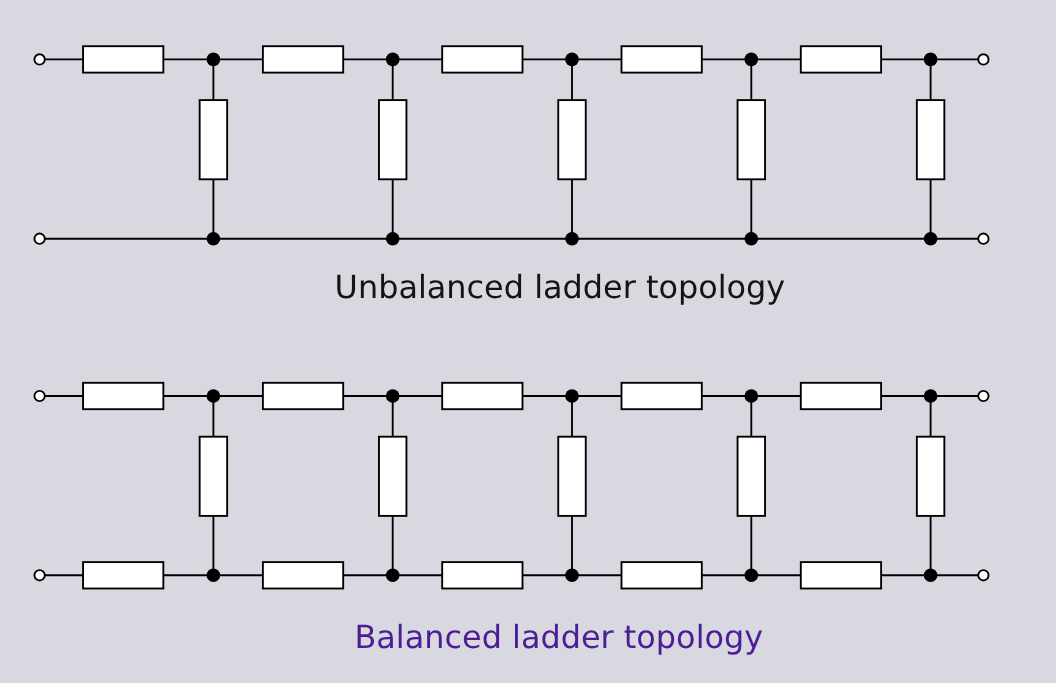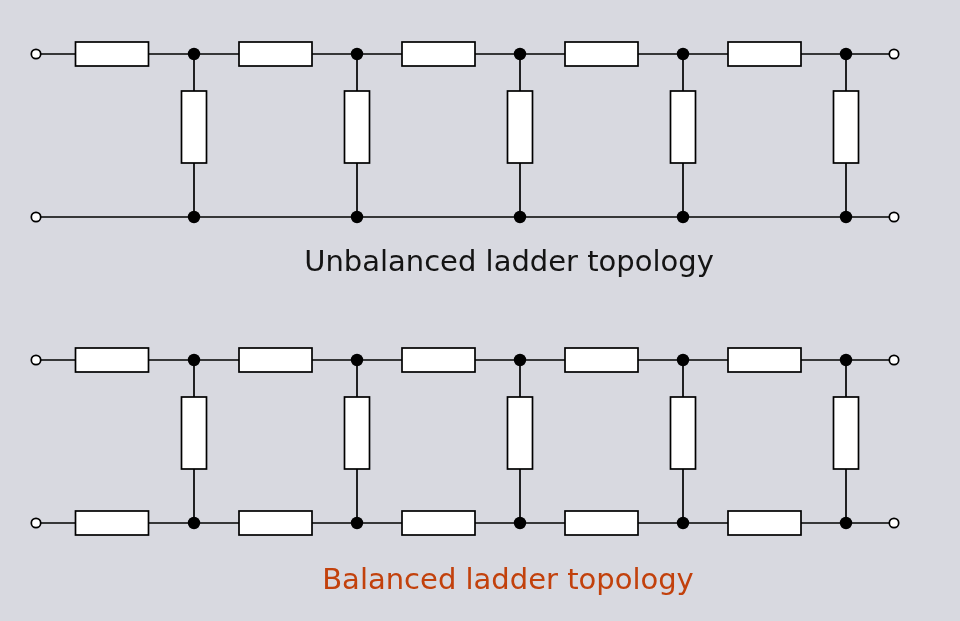"Balanced ladder topology" div.caption { color: #c2410c -> #4c1d95 }
